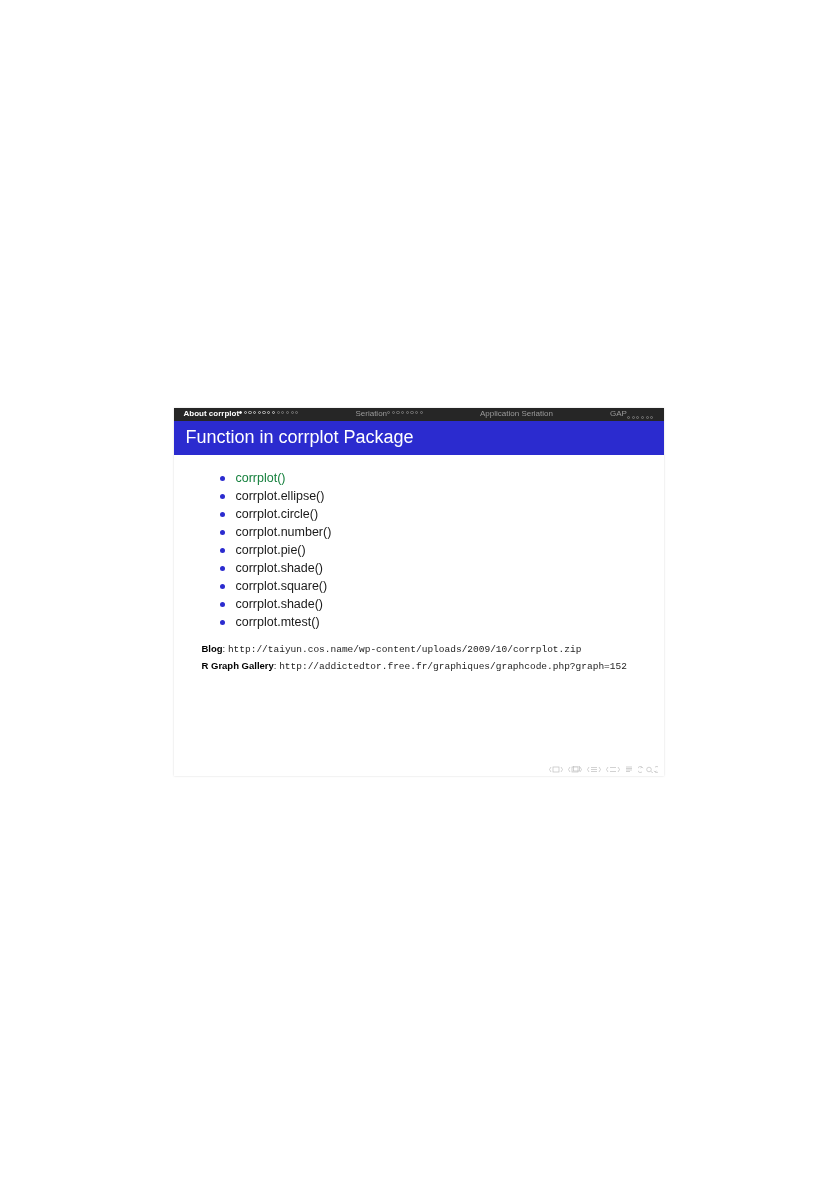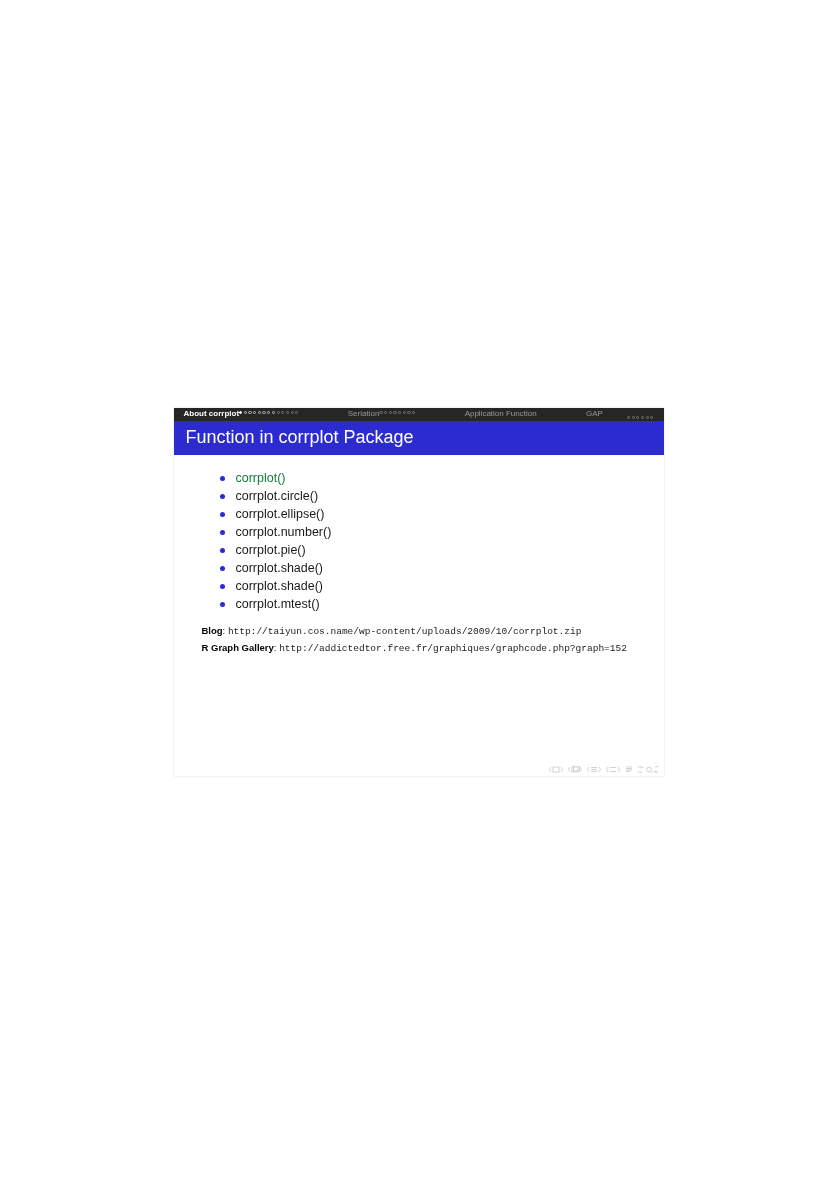"Application Function" span.nav-label { text: Function -> Seriation }
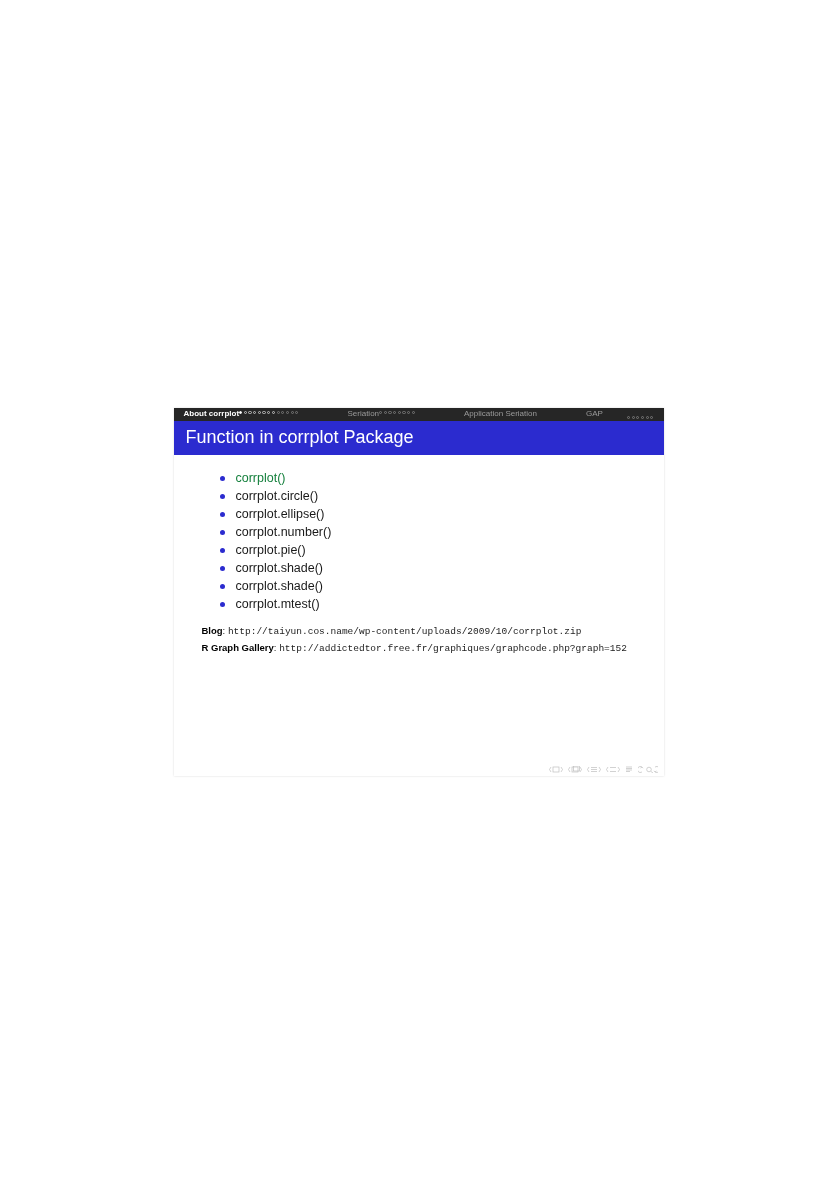"GAP" .nav-section.right { gap: 24px -> none }
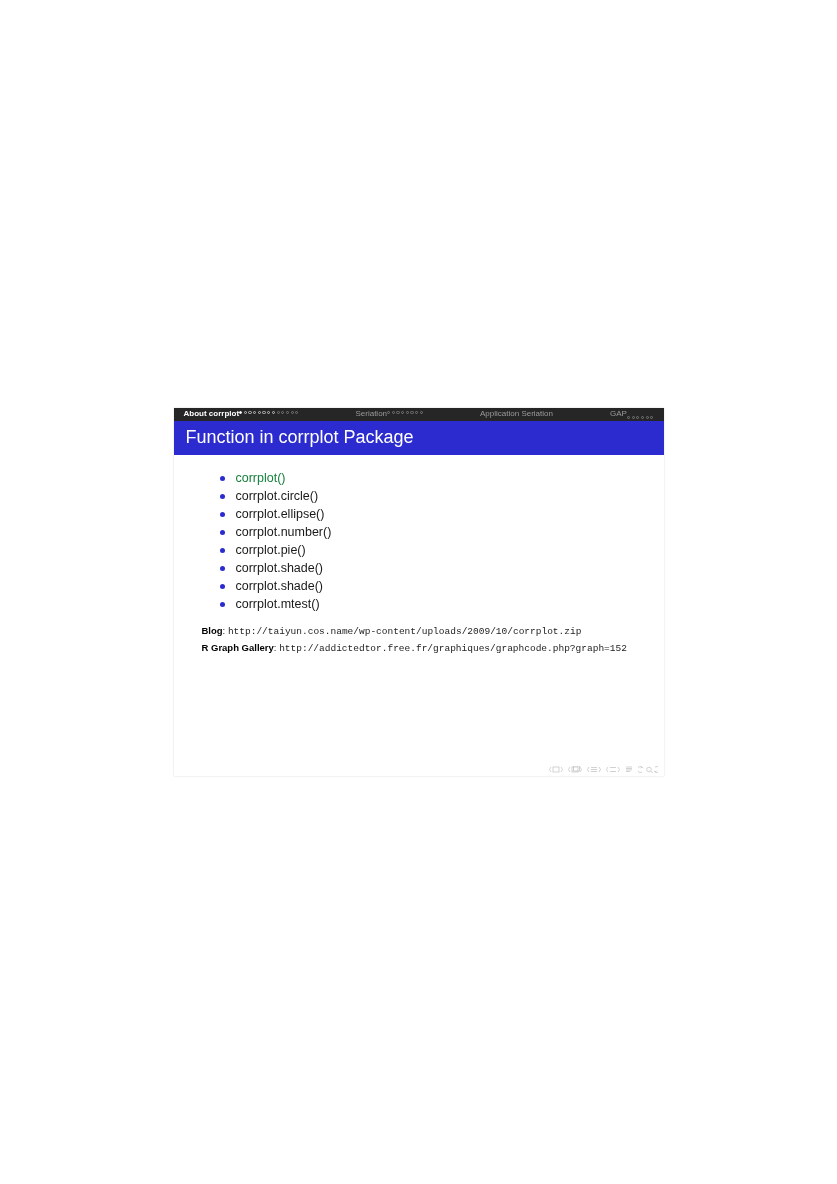"corrplot.circle()" li { order: before "corrplot.ellipse()" -> after "corrplot.ellipse()" }
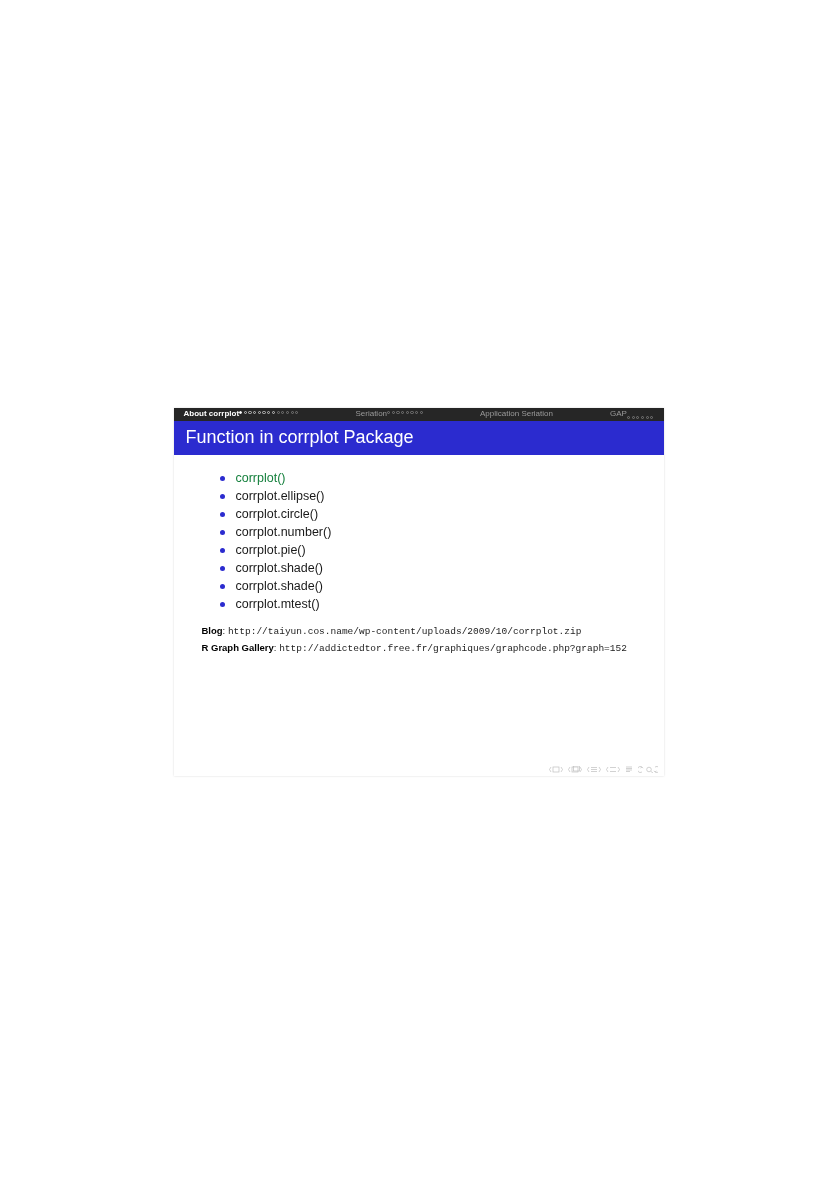"corrplot.square()" li { html: none -> <li>corrplot.square()</li> }
